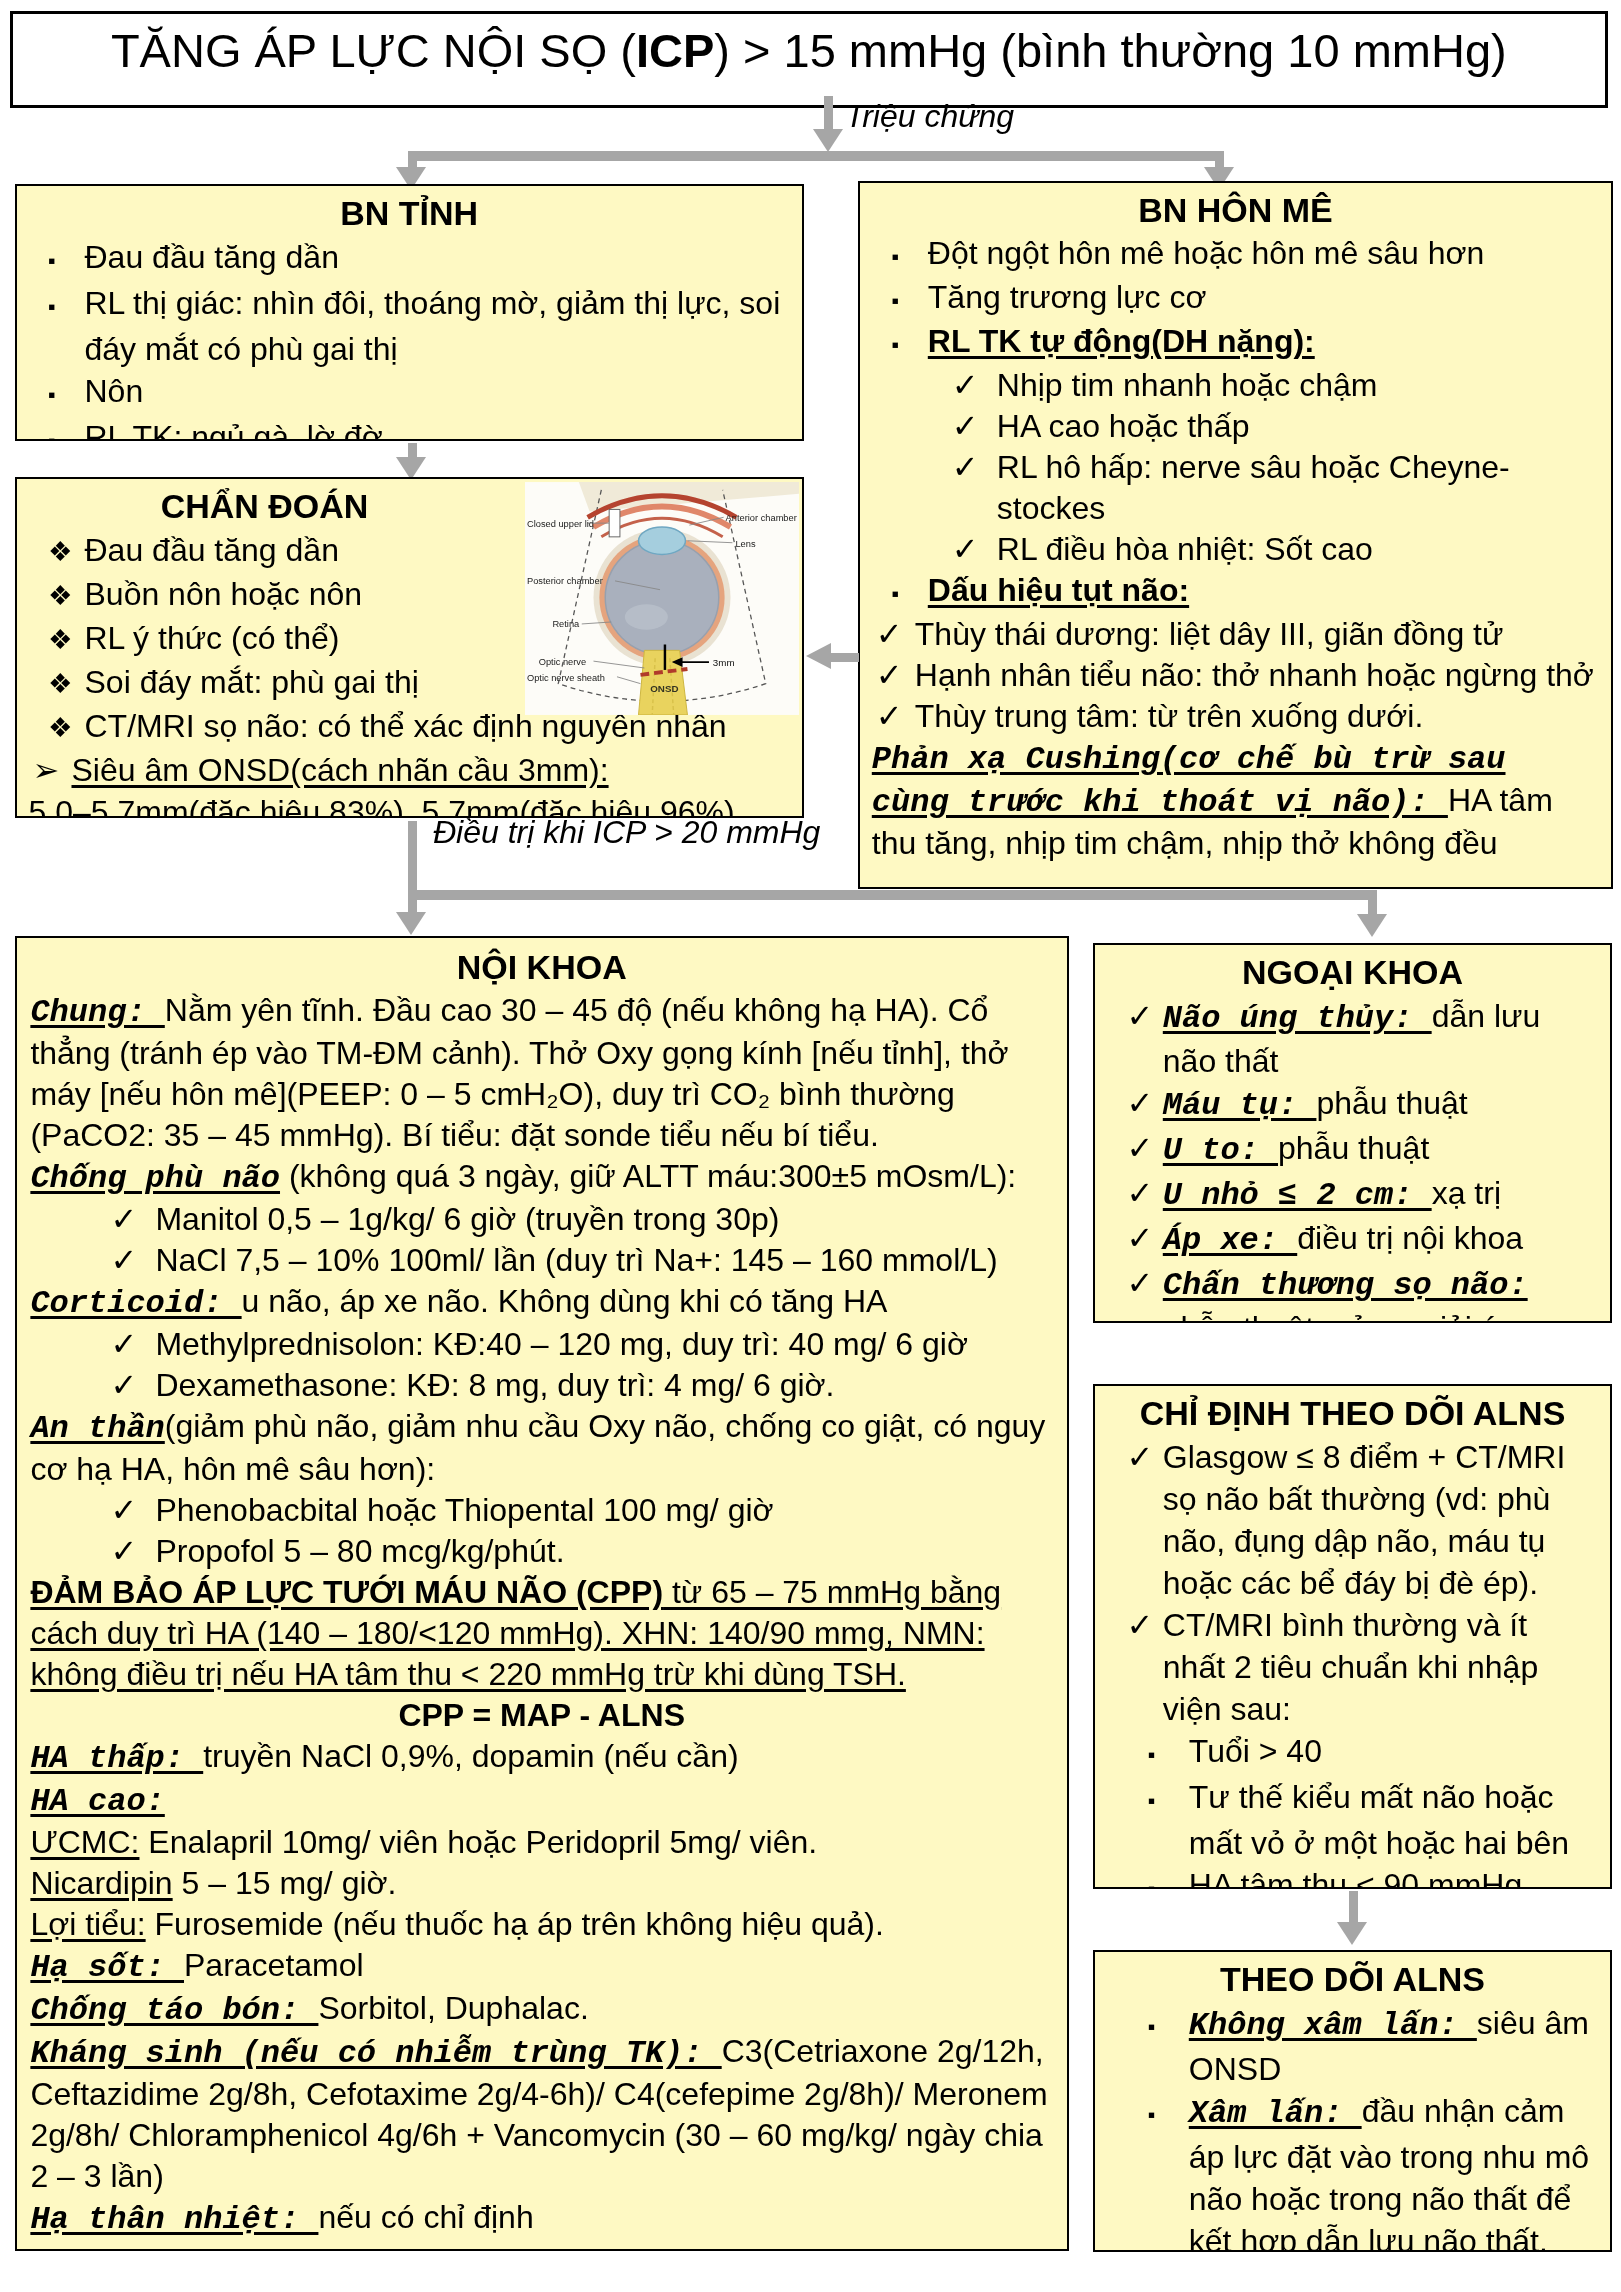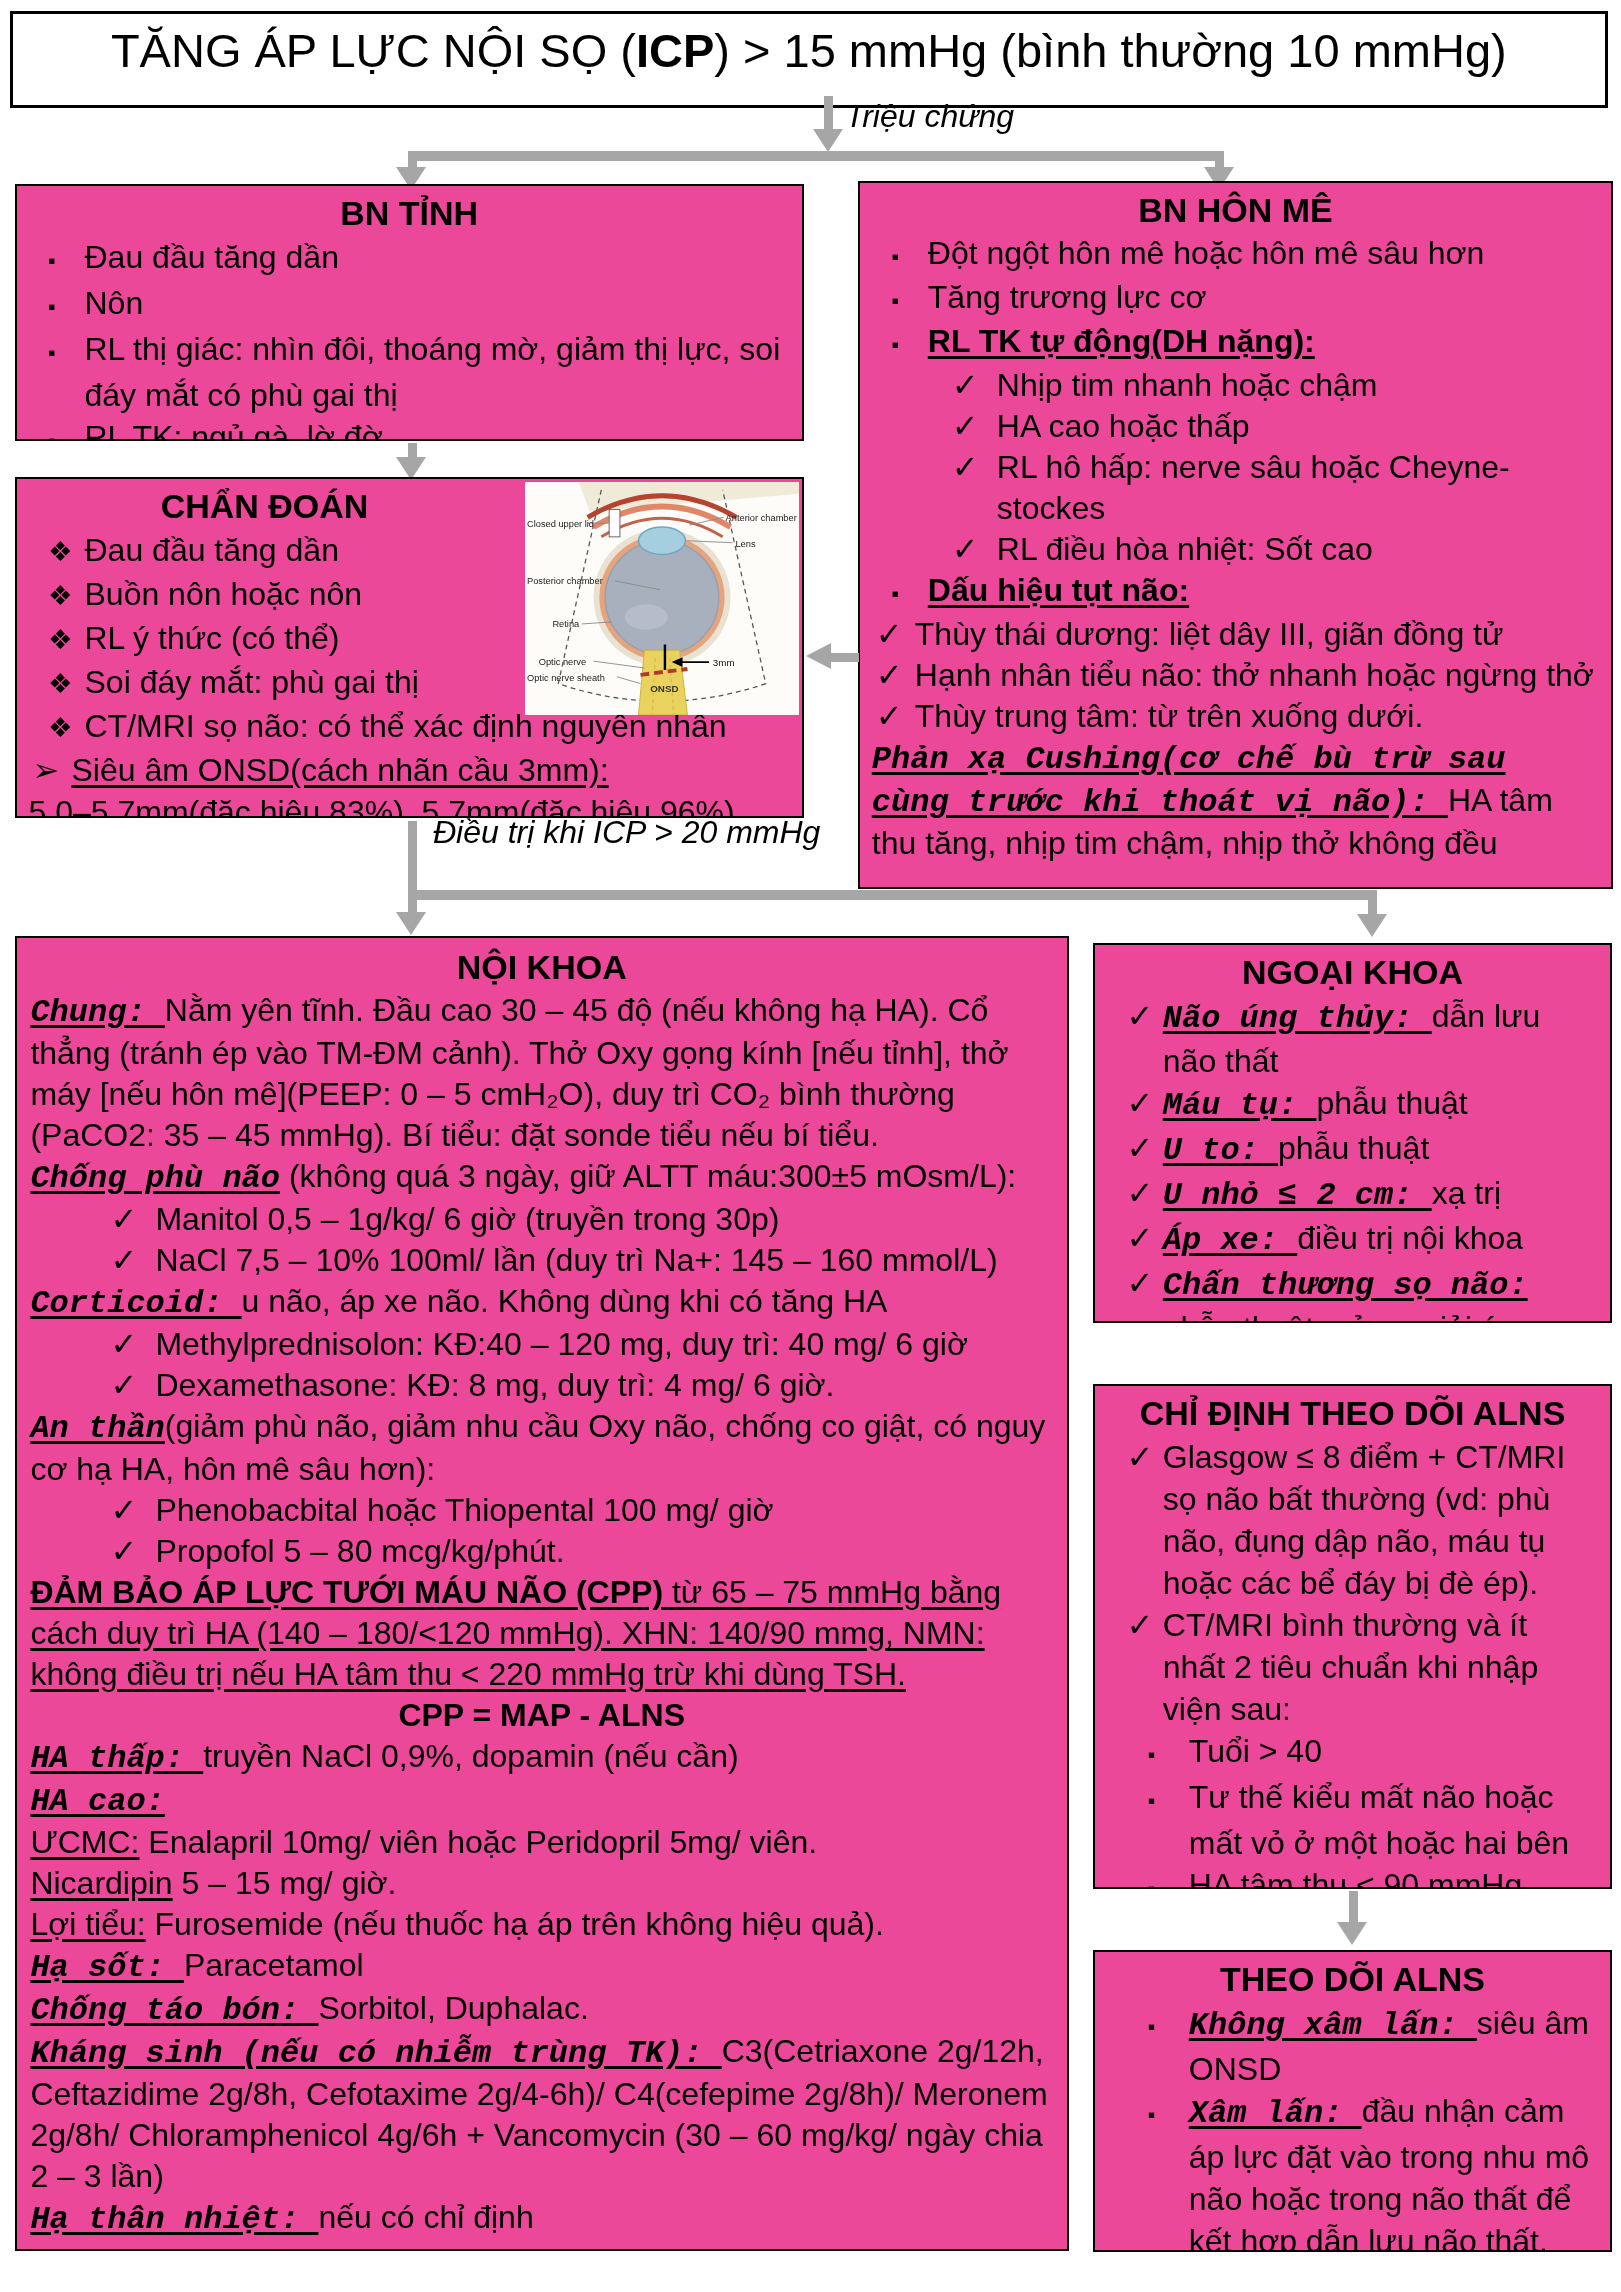"BN TỈNH" .box { background: #ec4899 -> #fef9c3 }
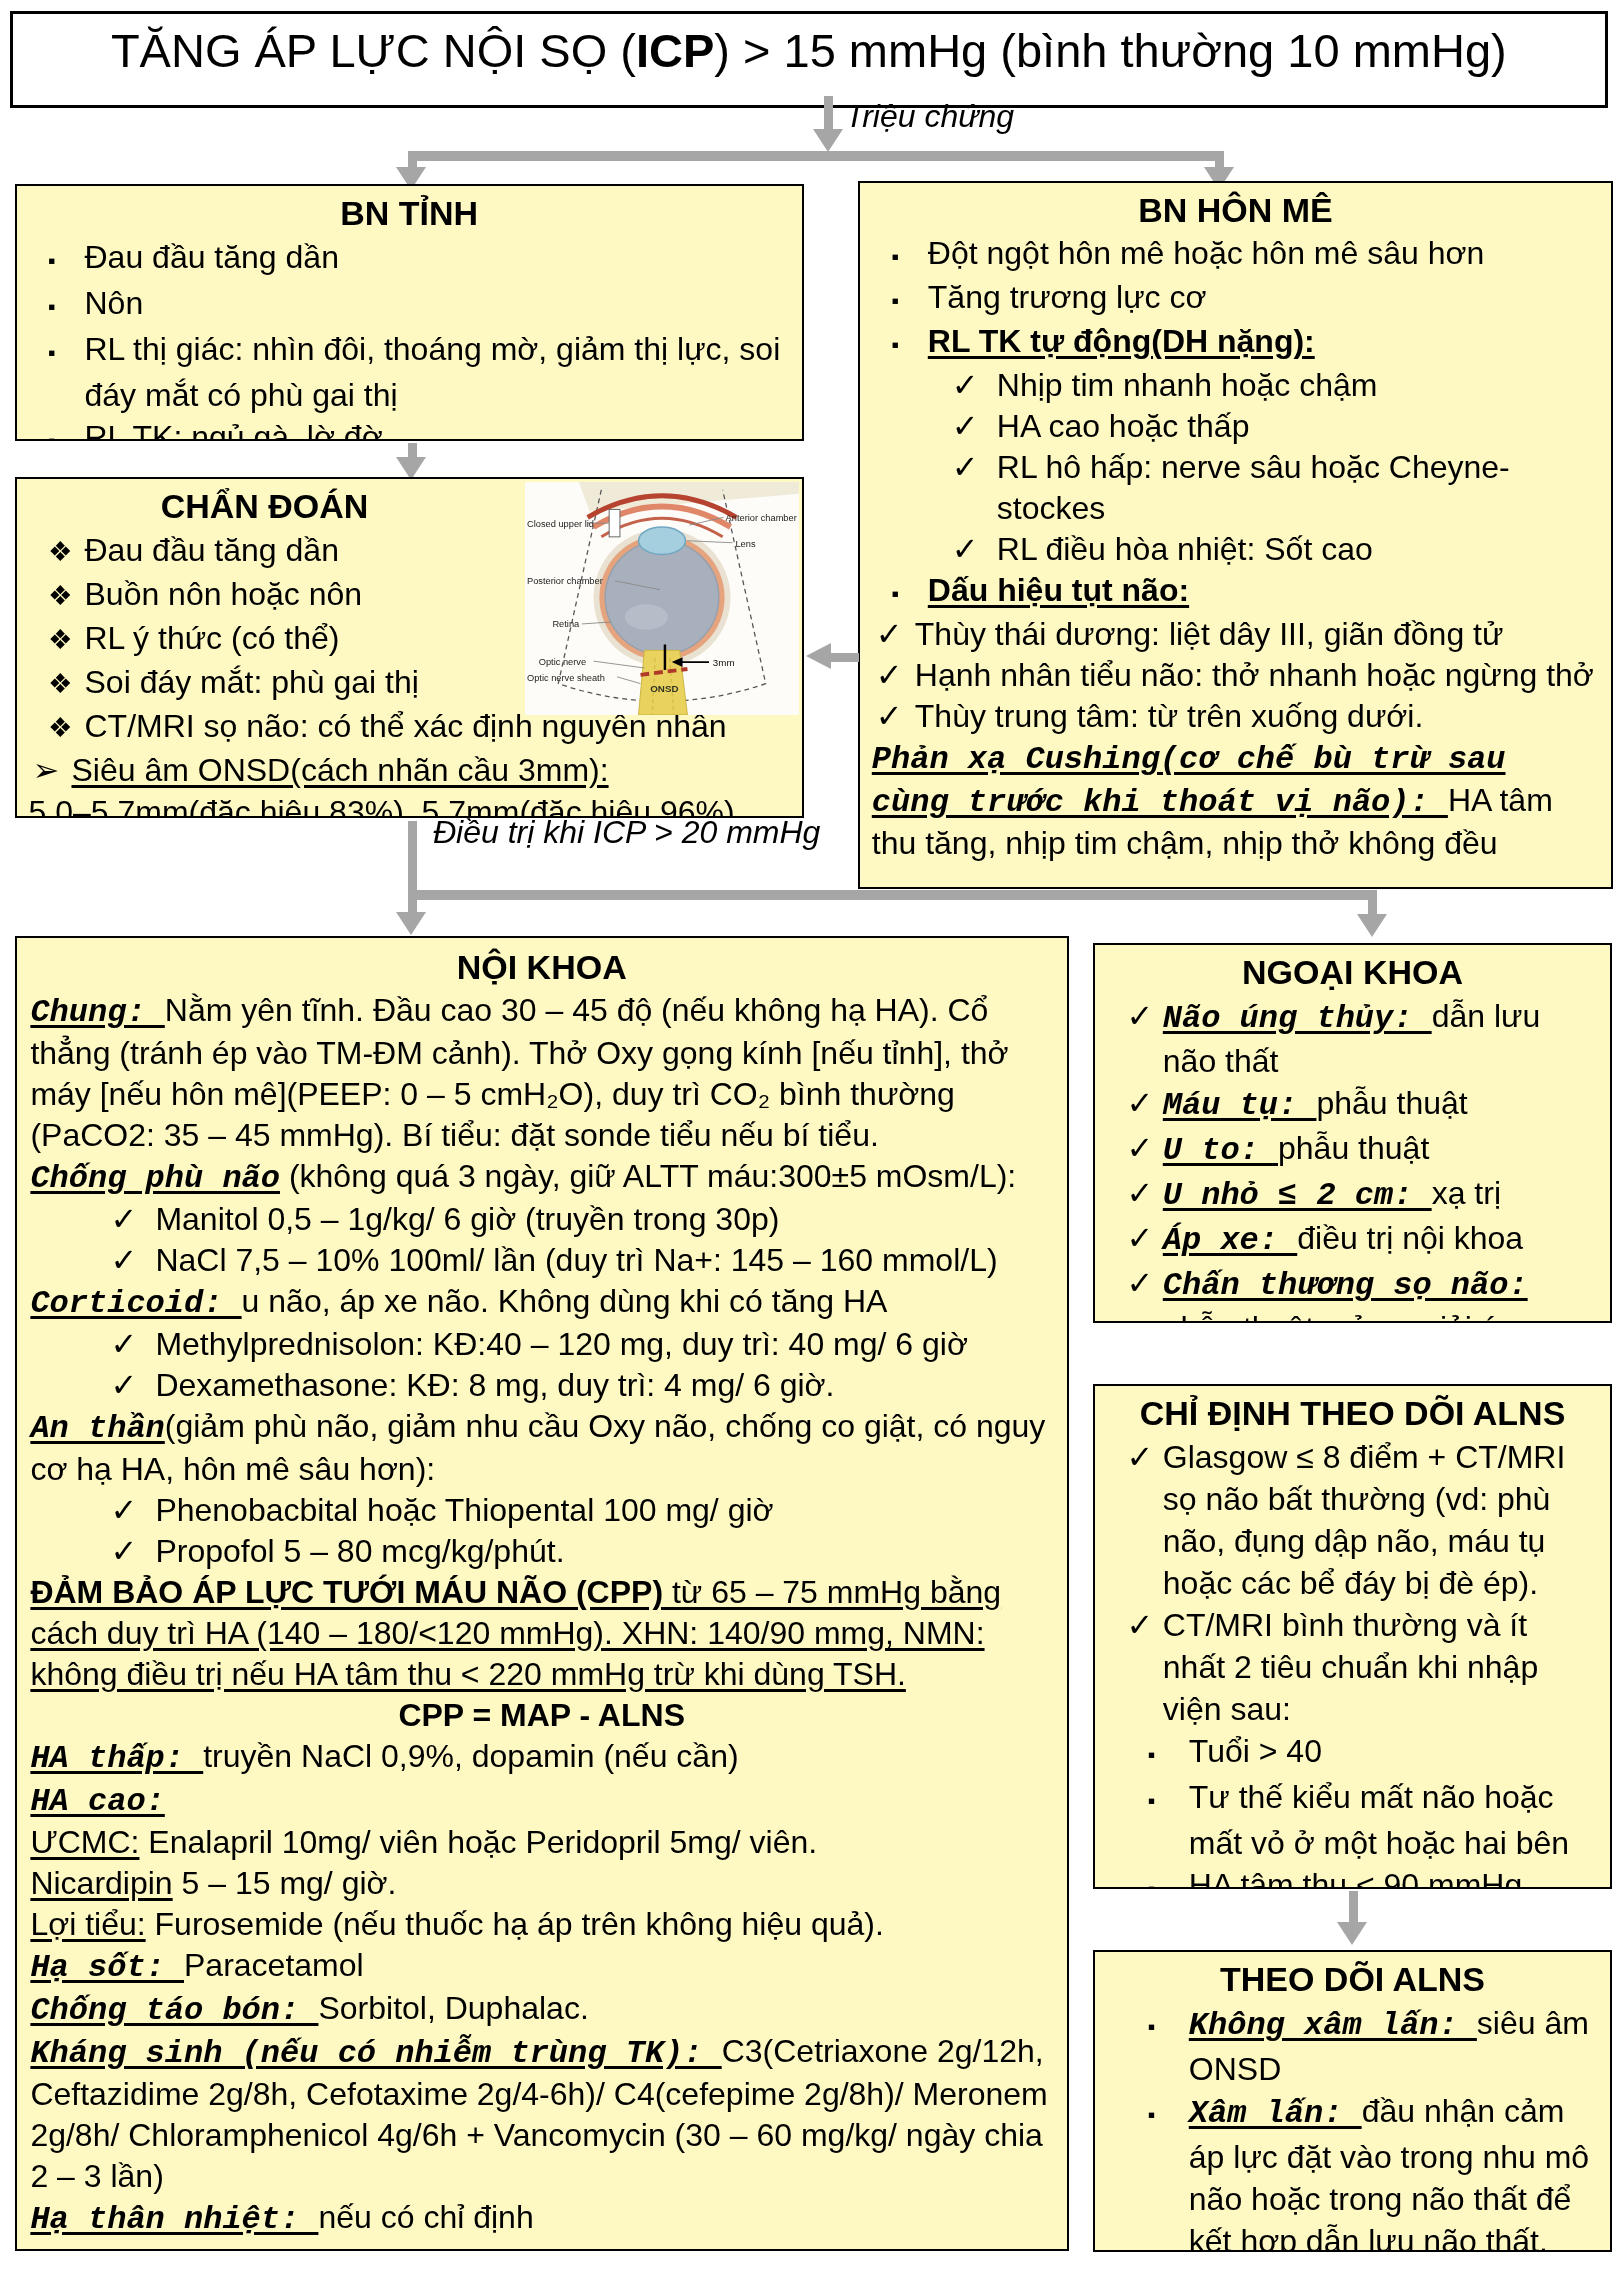"▪ Nôn" div.it { order: before "▪ RL thị giác: nhìn" -> after "▪ RL thị giác: nhìn" }
